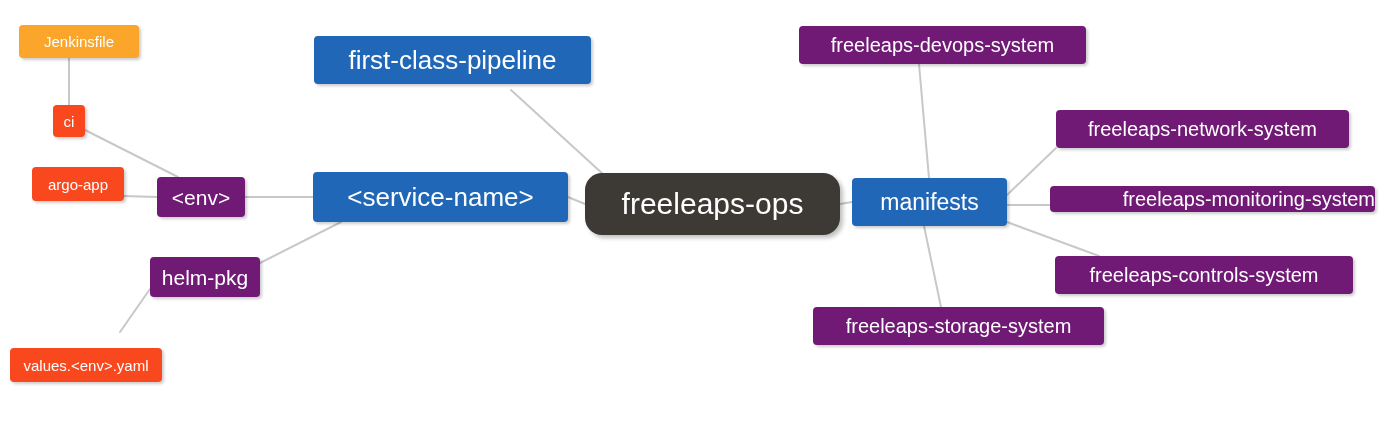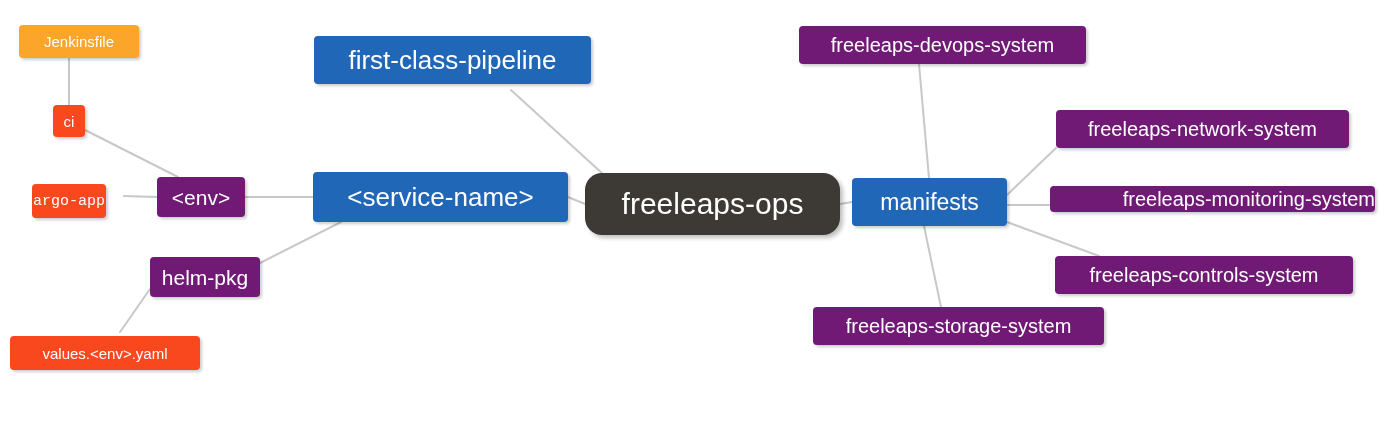"argo-app" div.mm-node { font-family: Liberation Mono, monospace -> none; top: 184px -> 167px; width: 74px -> 92px }
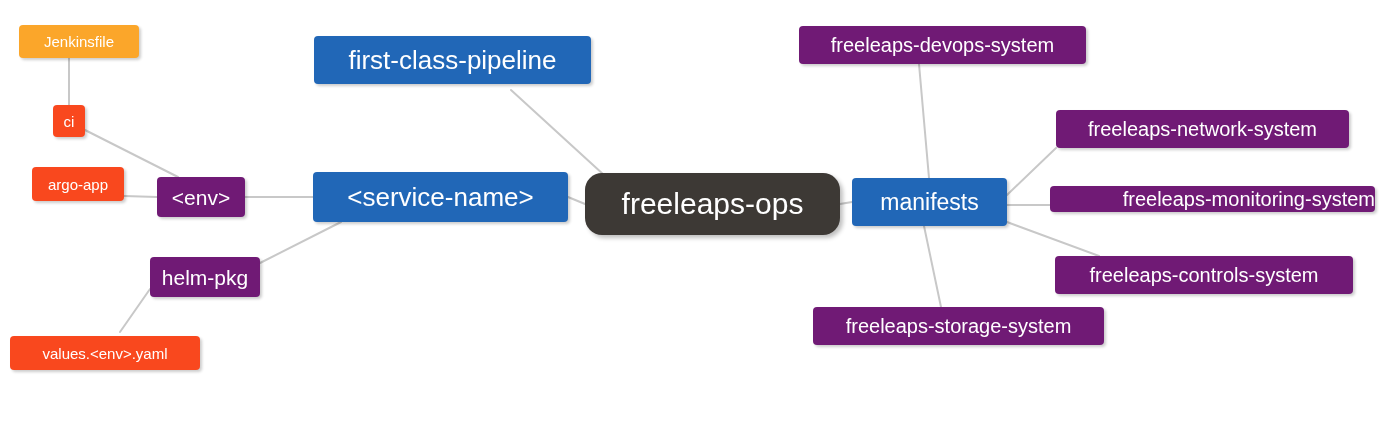"values.<env>.yaml" div.mm-node { top: 336px -> 348px; width: 190px -> 152px }
